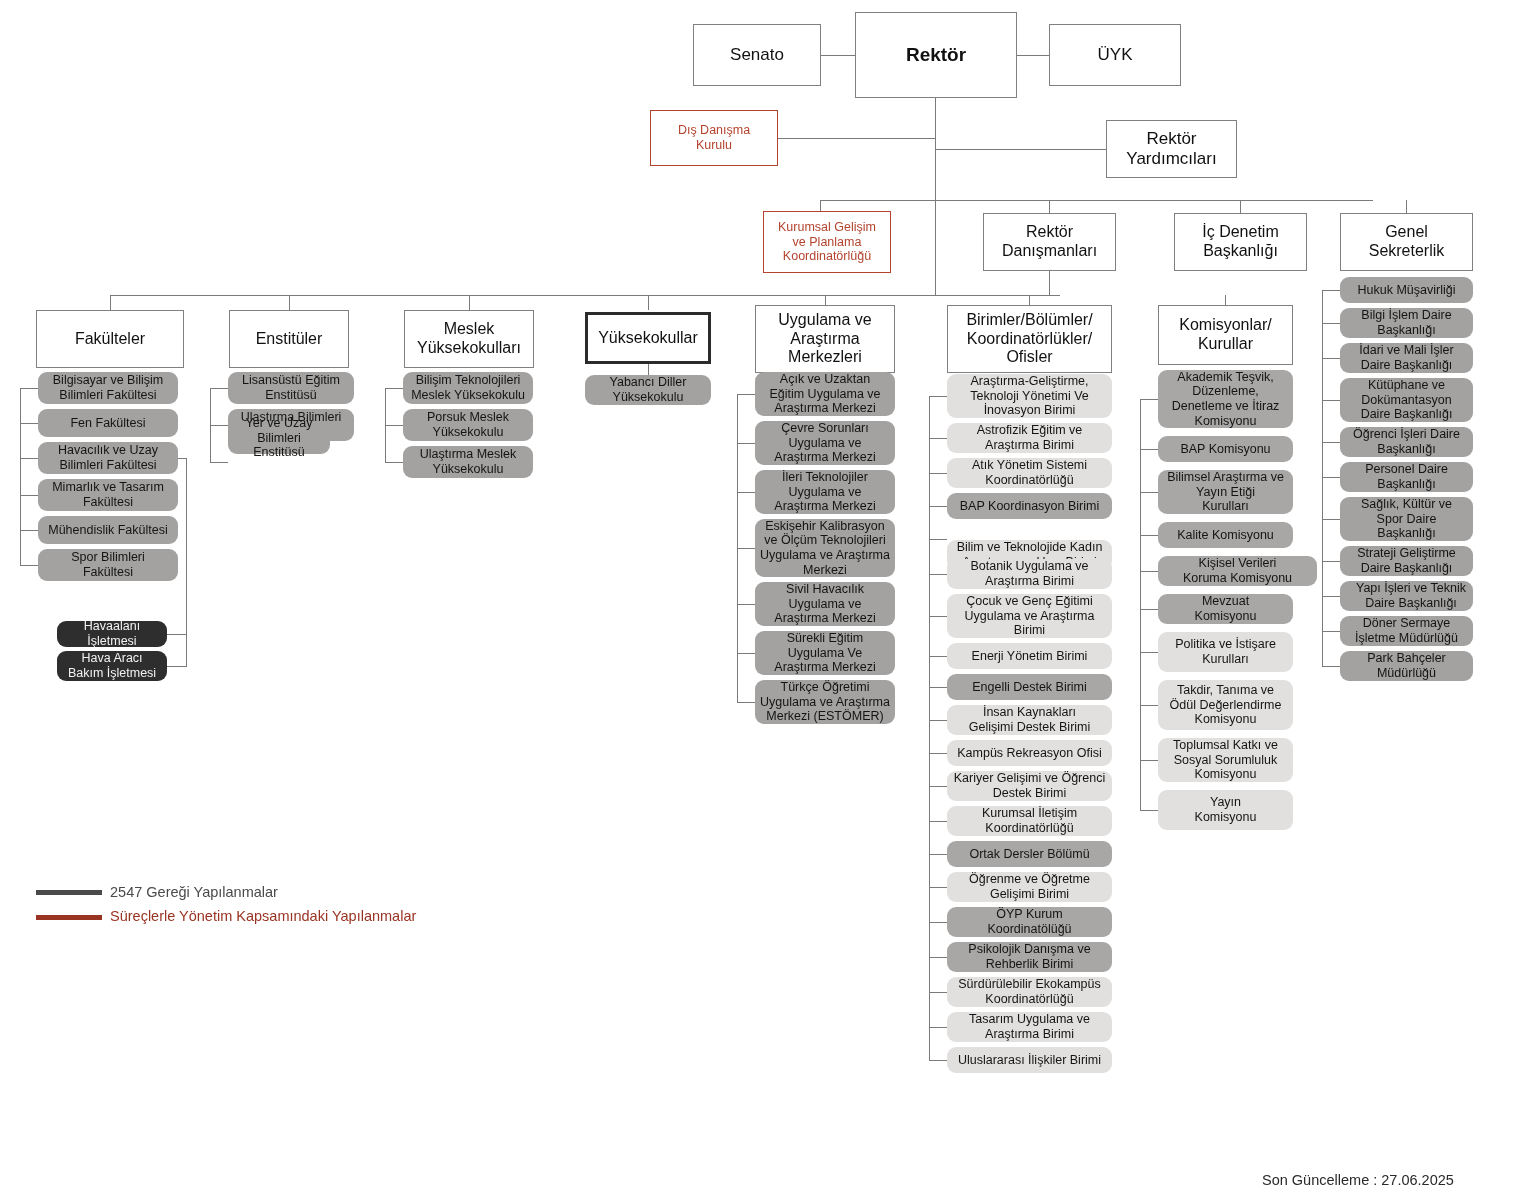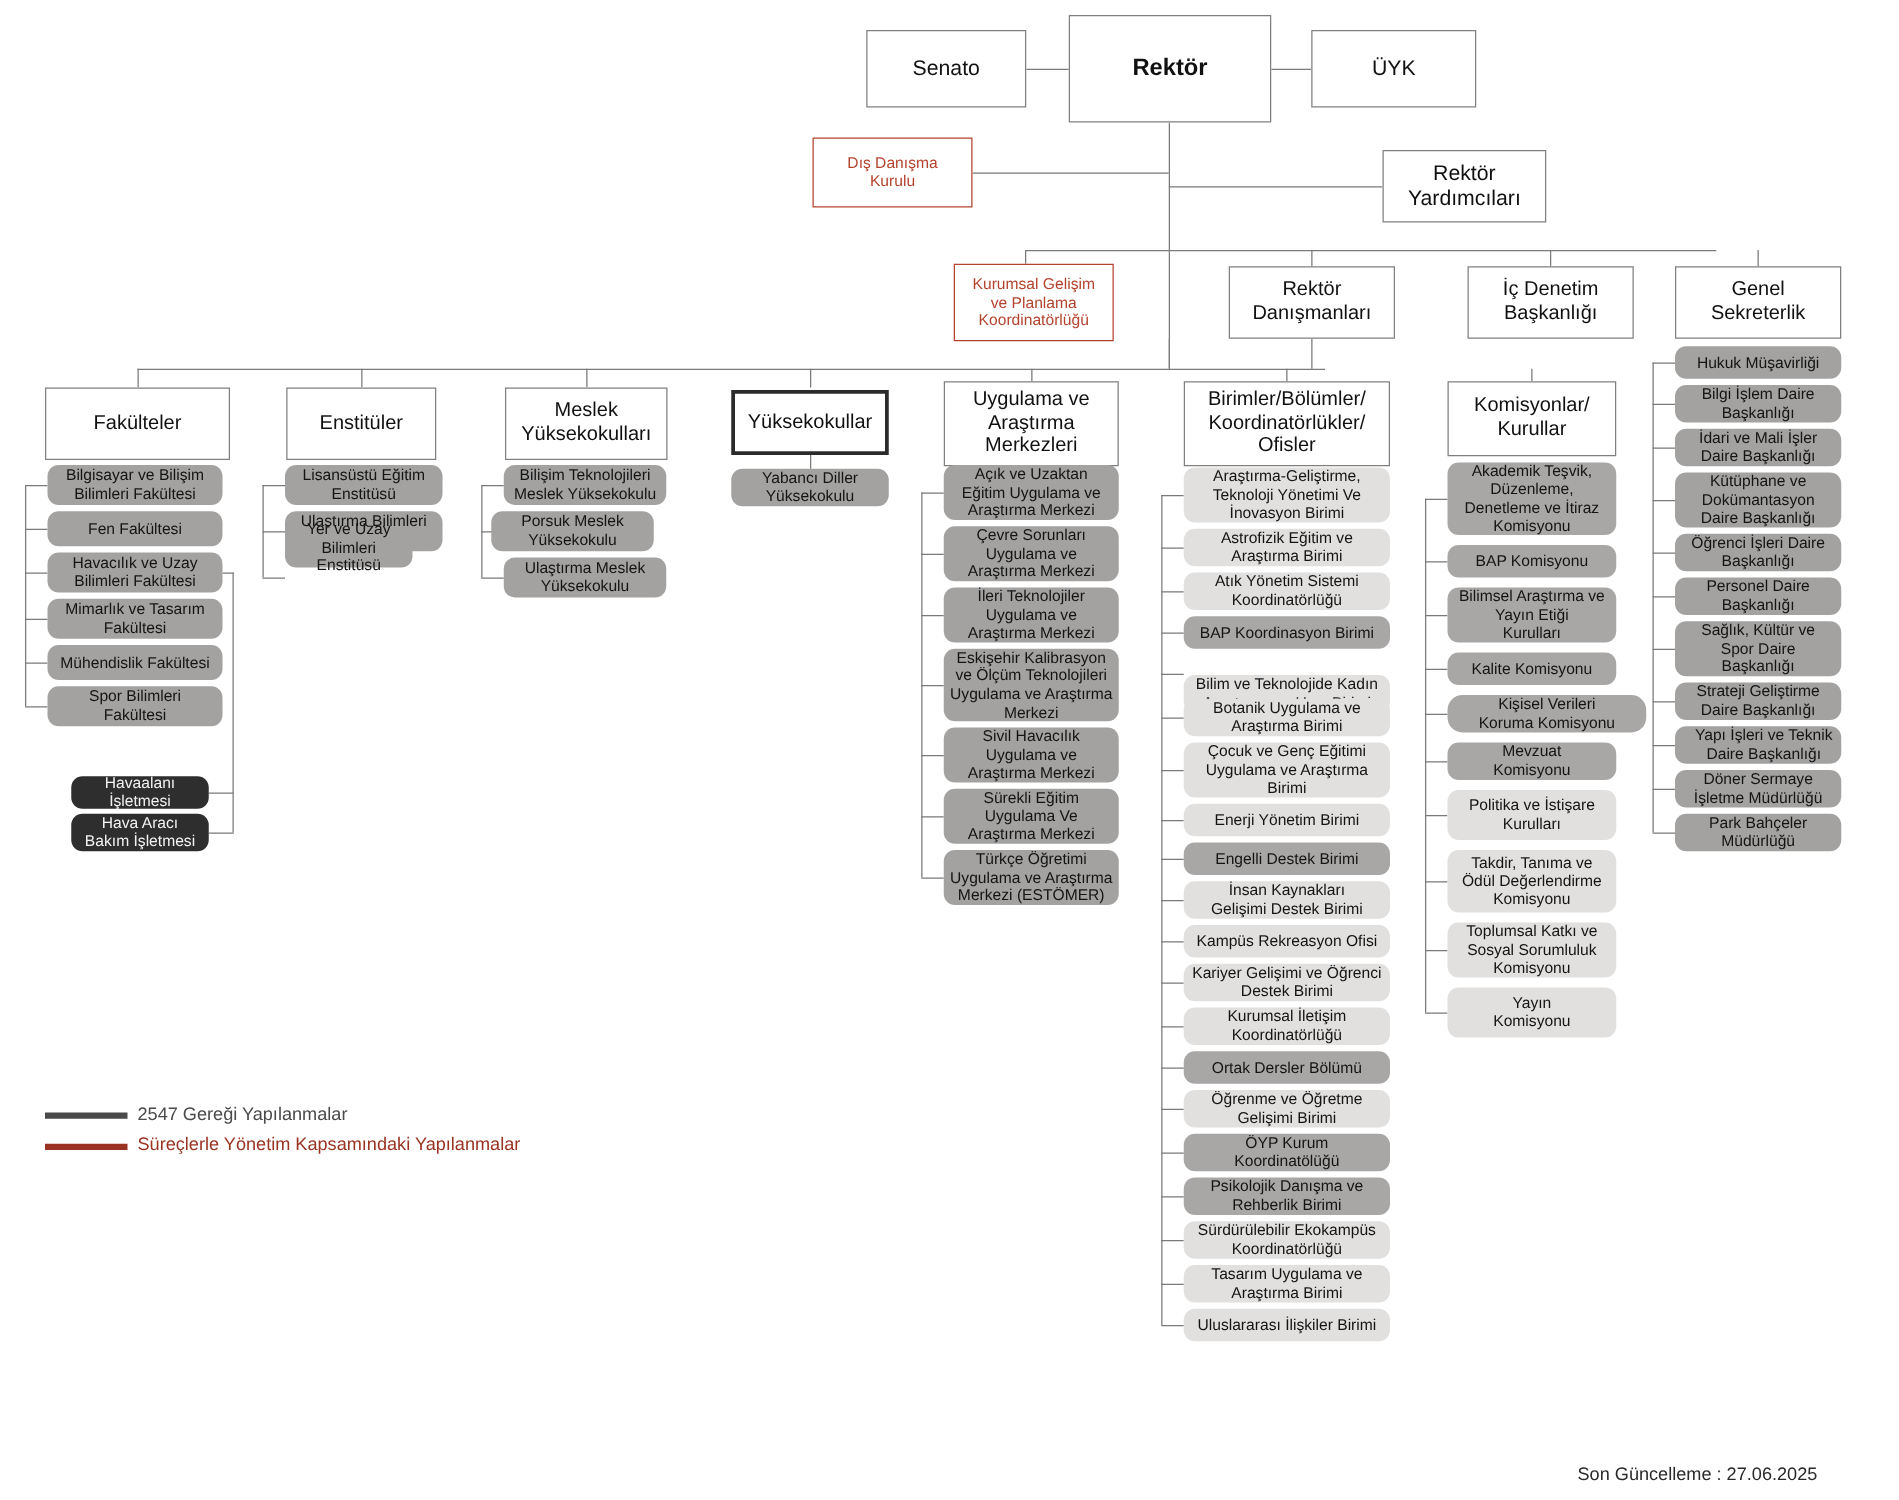"Porsuk Meslek" div.box { left: 393px -> 403px }
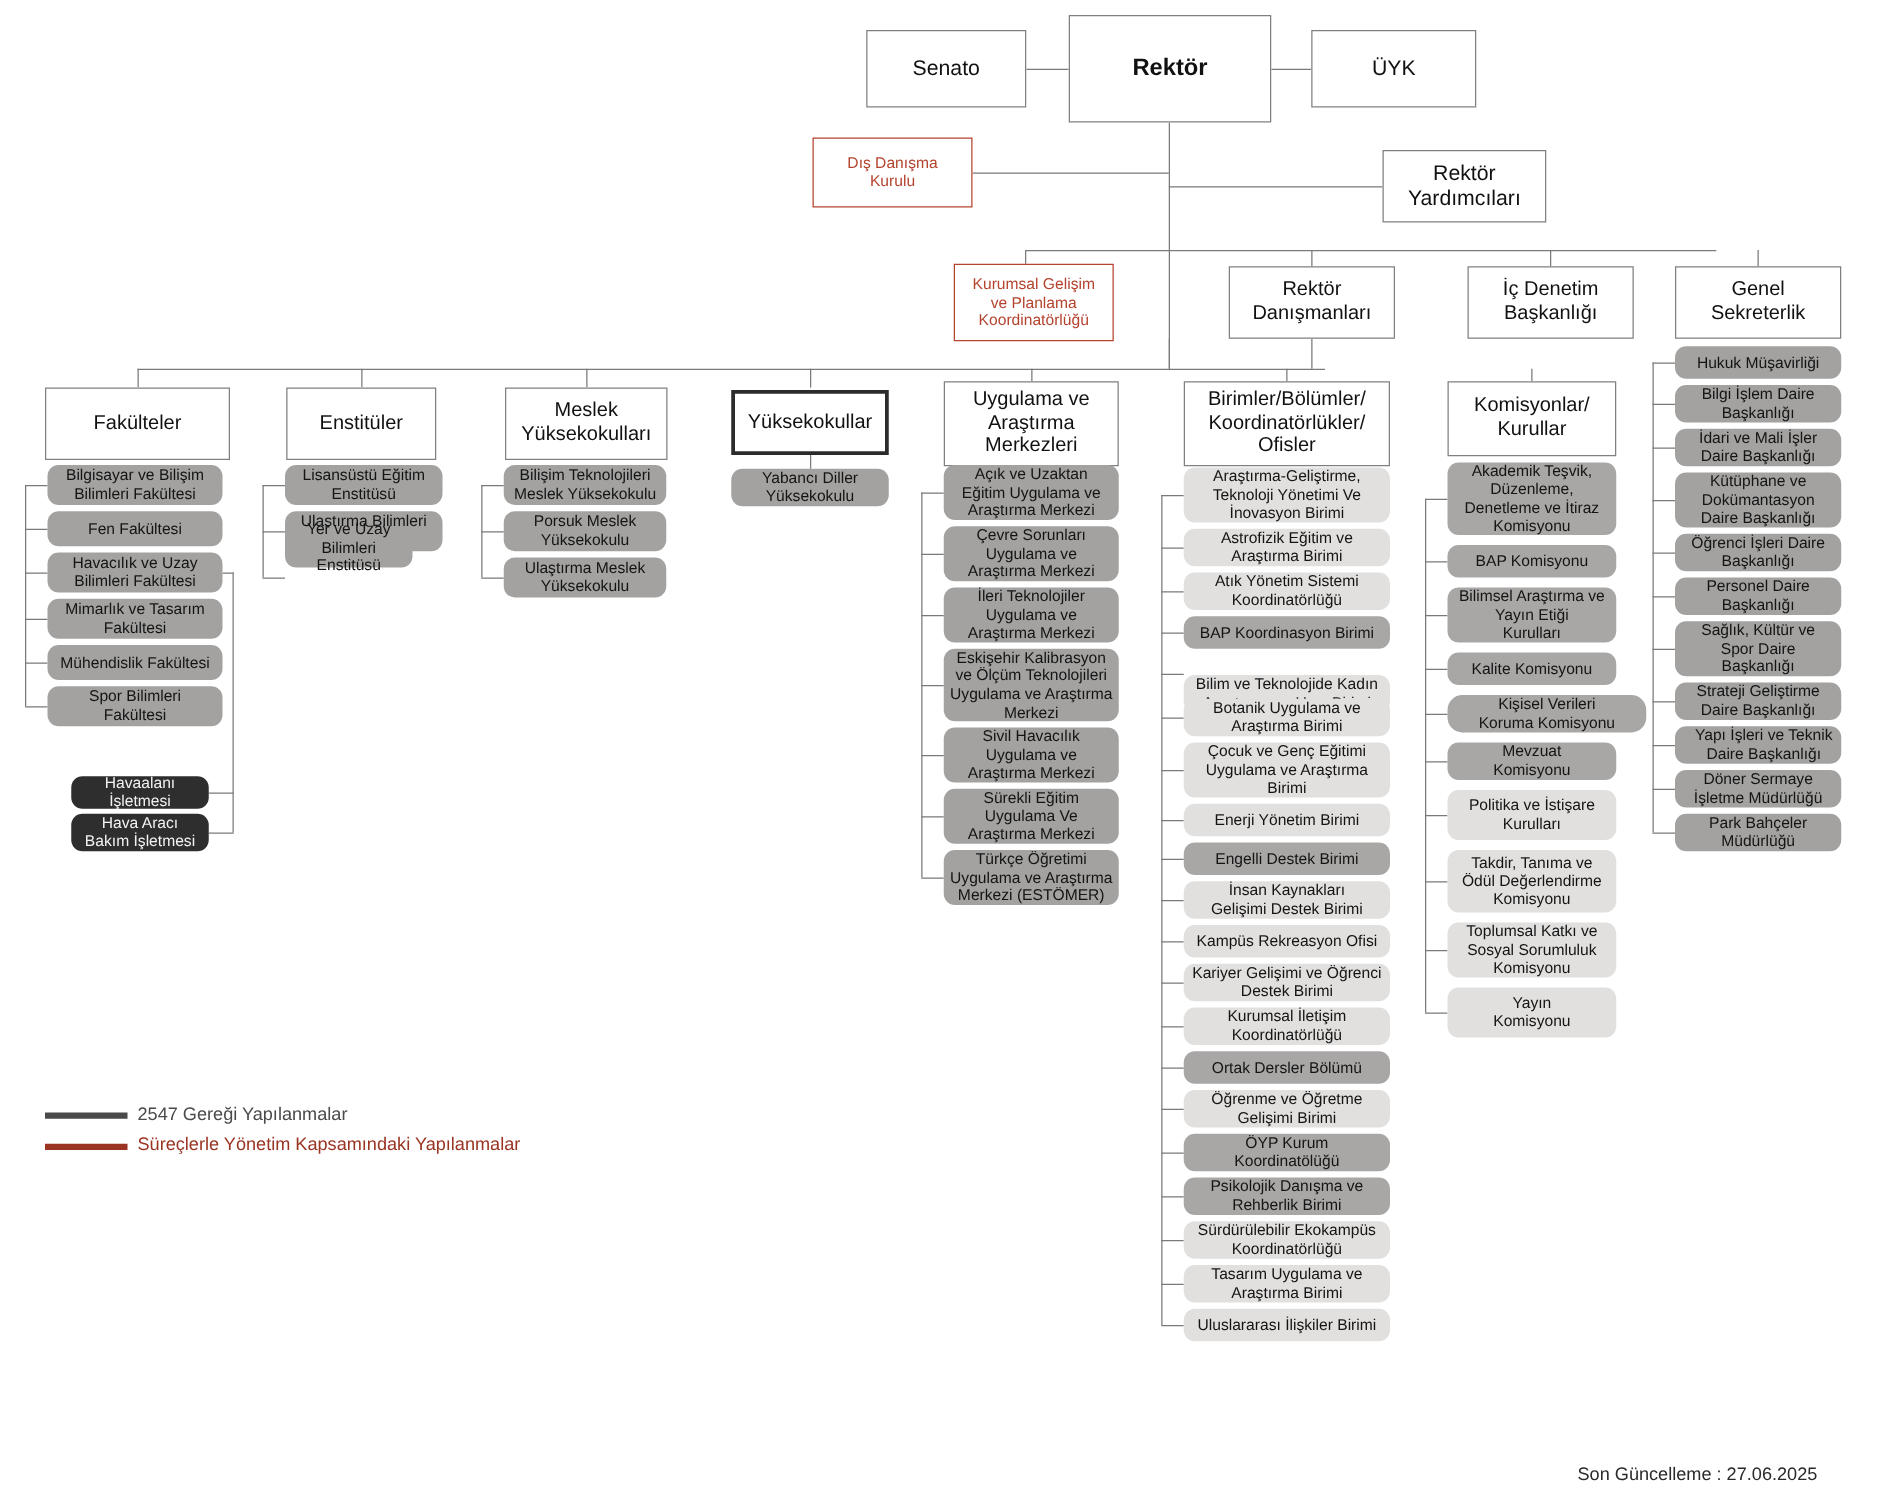"Kişisel Verileri" div.box { border-radius: 12px -> none }
